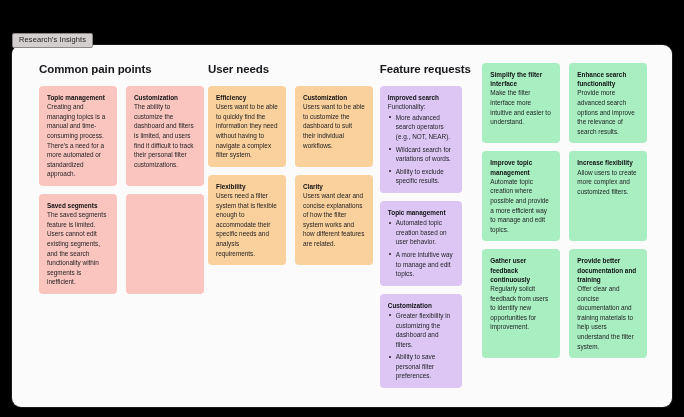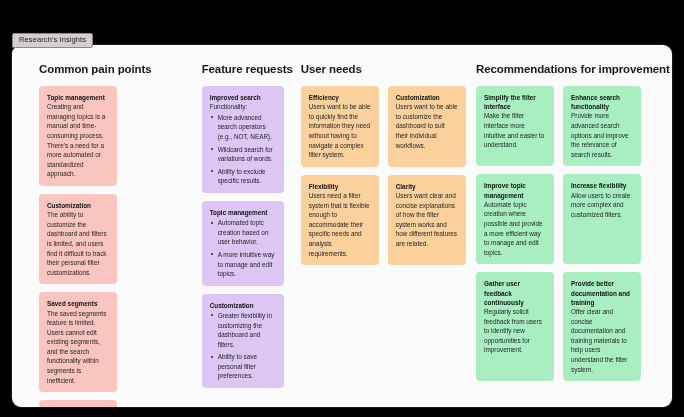"Feature requests" section.column { order: before "User needs" -> after "User needs" }
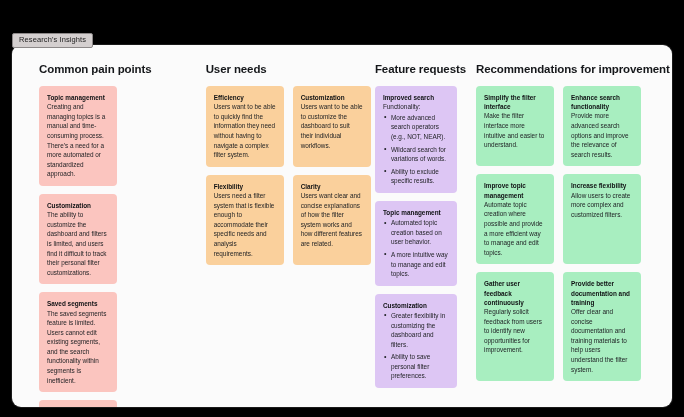"Recommendations for improvement" h2.col-title { html: <h2>Recommendations for improvement</h2> -> none }
